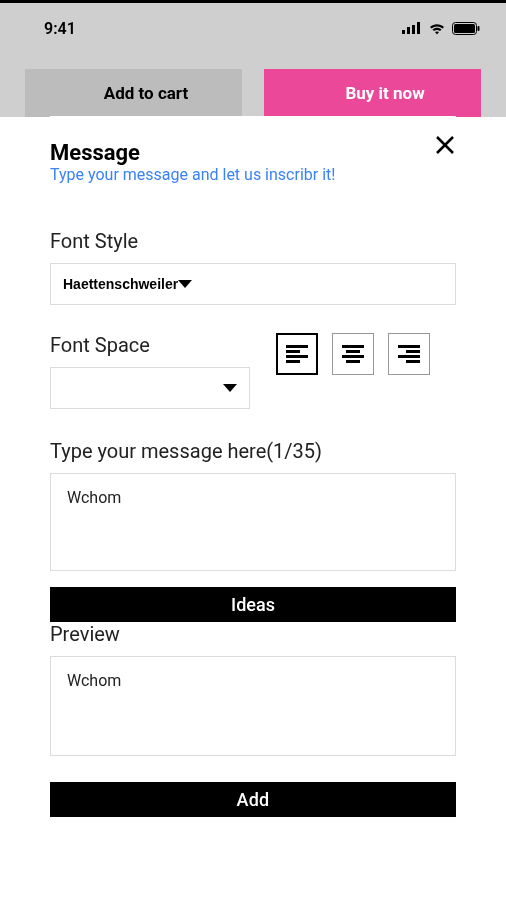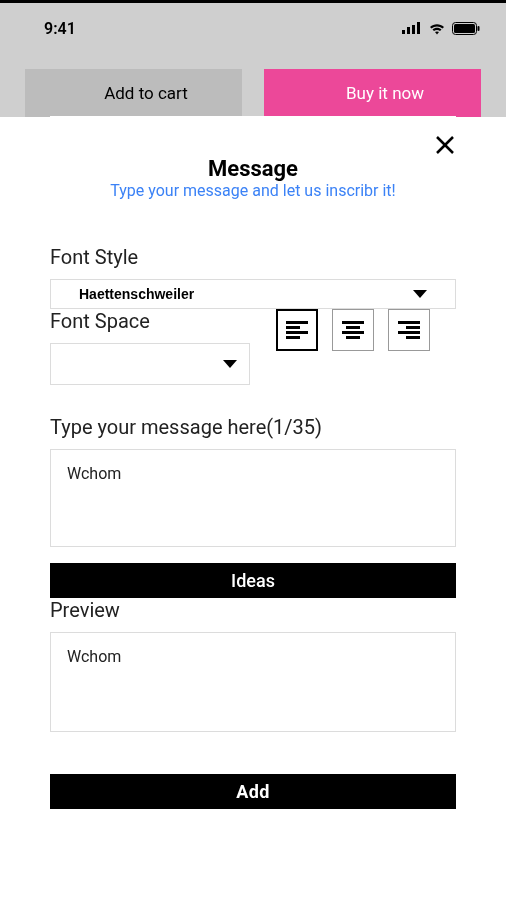"Add to cart" .btn-cart, .btn-buy { font-weight: 400 -> 700 }
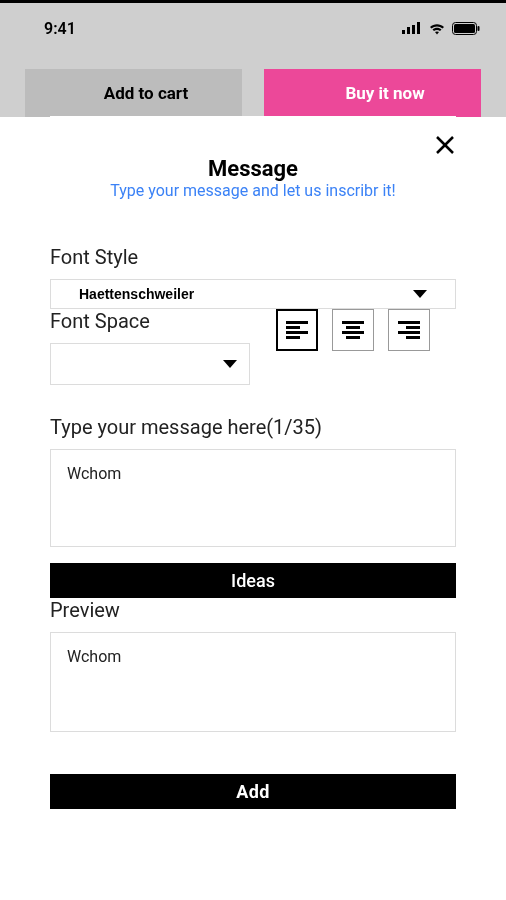"Message" .modal-header { padding-top: 40px -> 24px; text-align: center -> left }
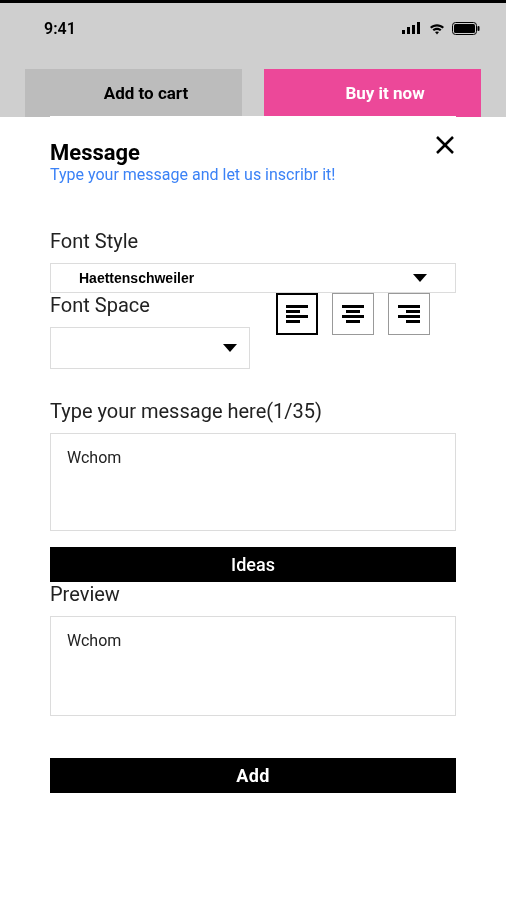"Haettenschweiler" .select-box { height: 30px -> 42px; justify-content: space-between -> none; padding: 0 28px -> 0 12px }
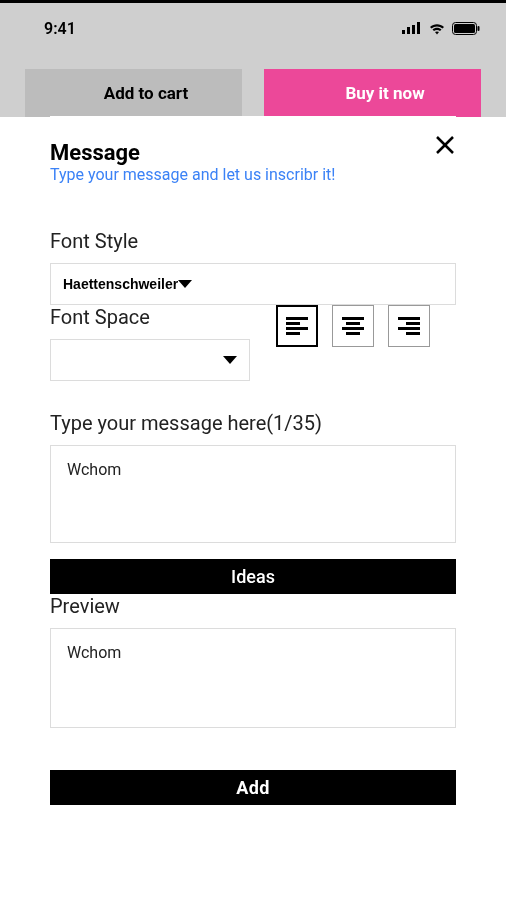"Font Space" .row2 { margin-top: none -> 28px }
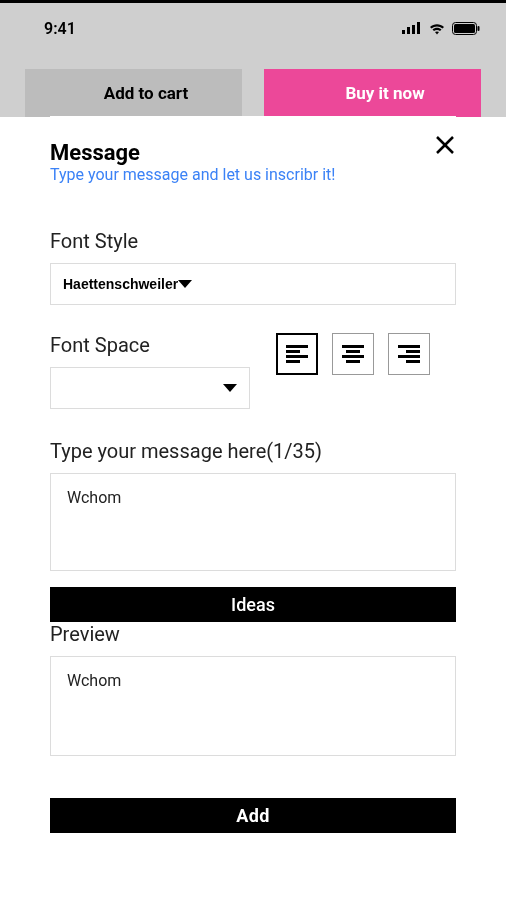"Add" .add-btn { font-weight: bold -> none; margin-top: 42px -> 26px }
